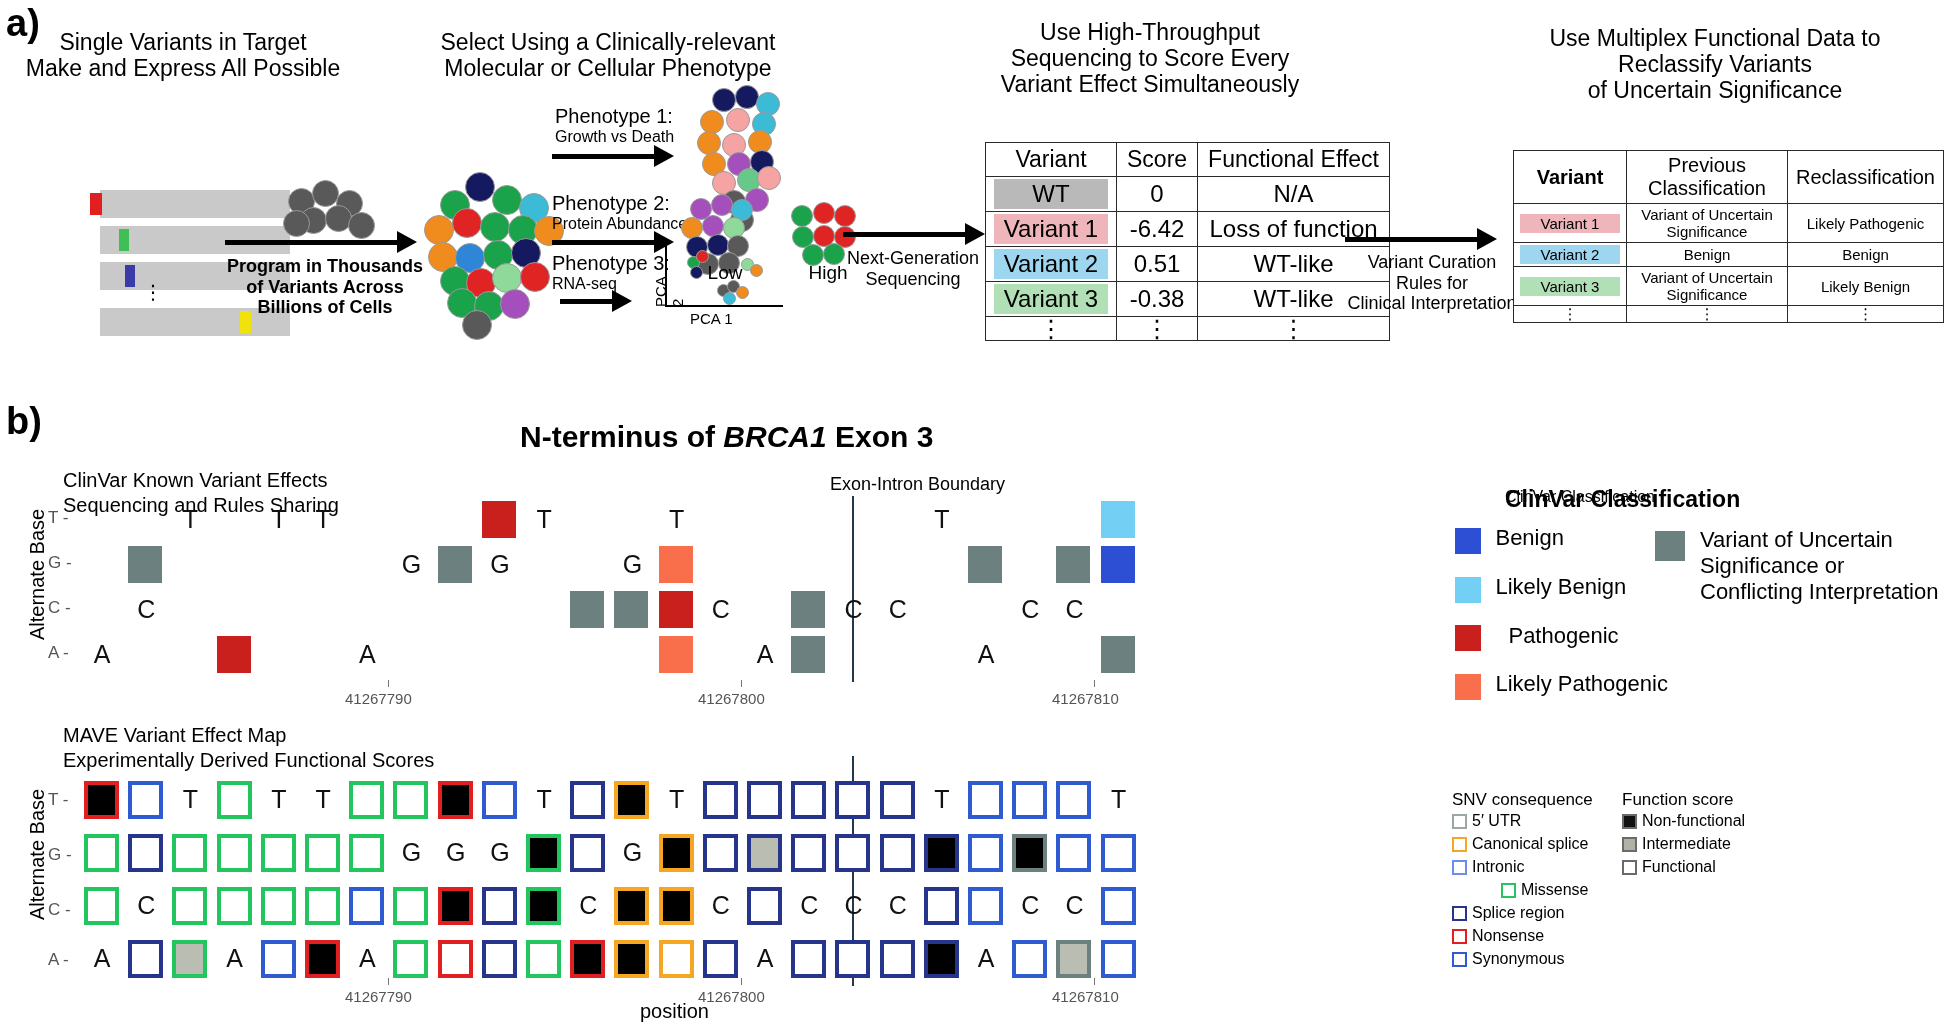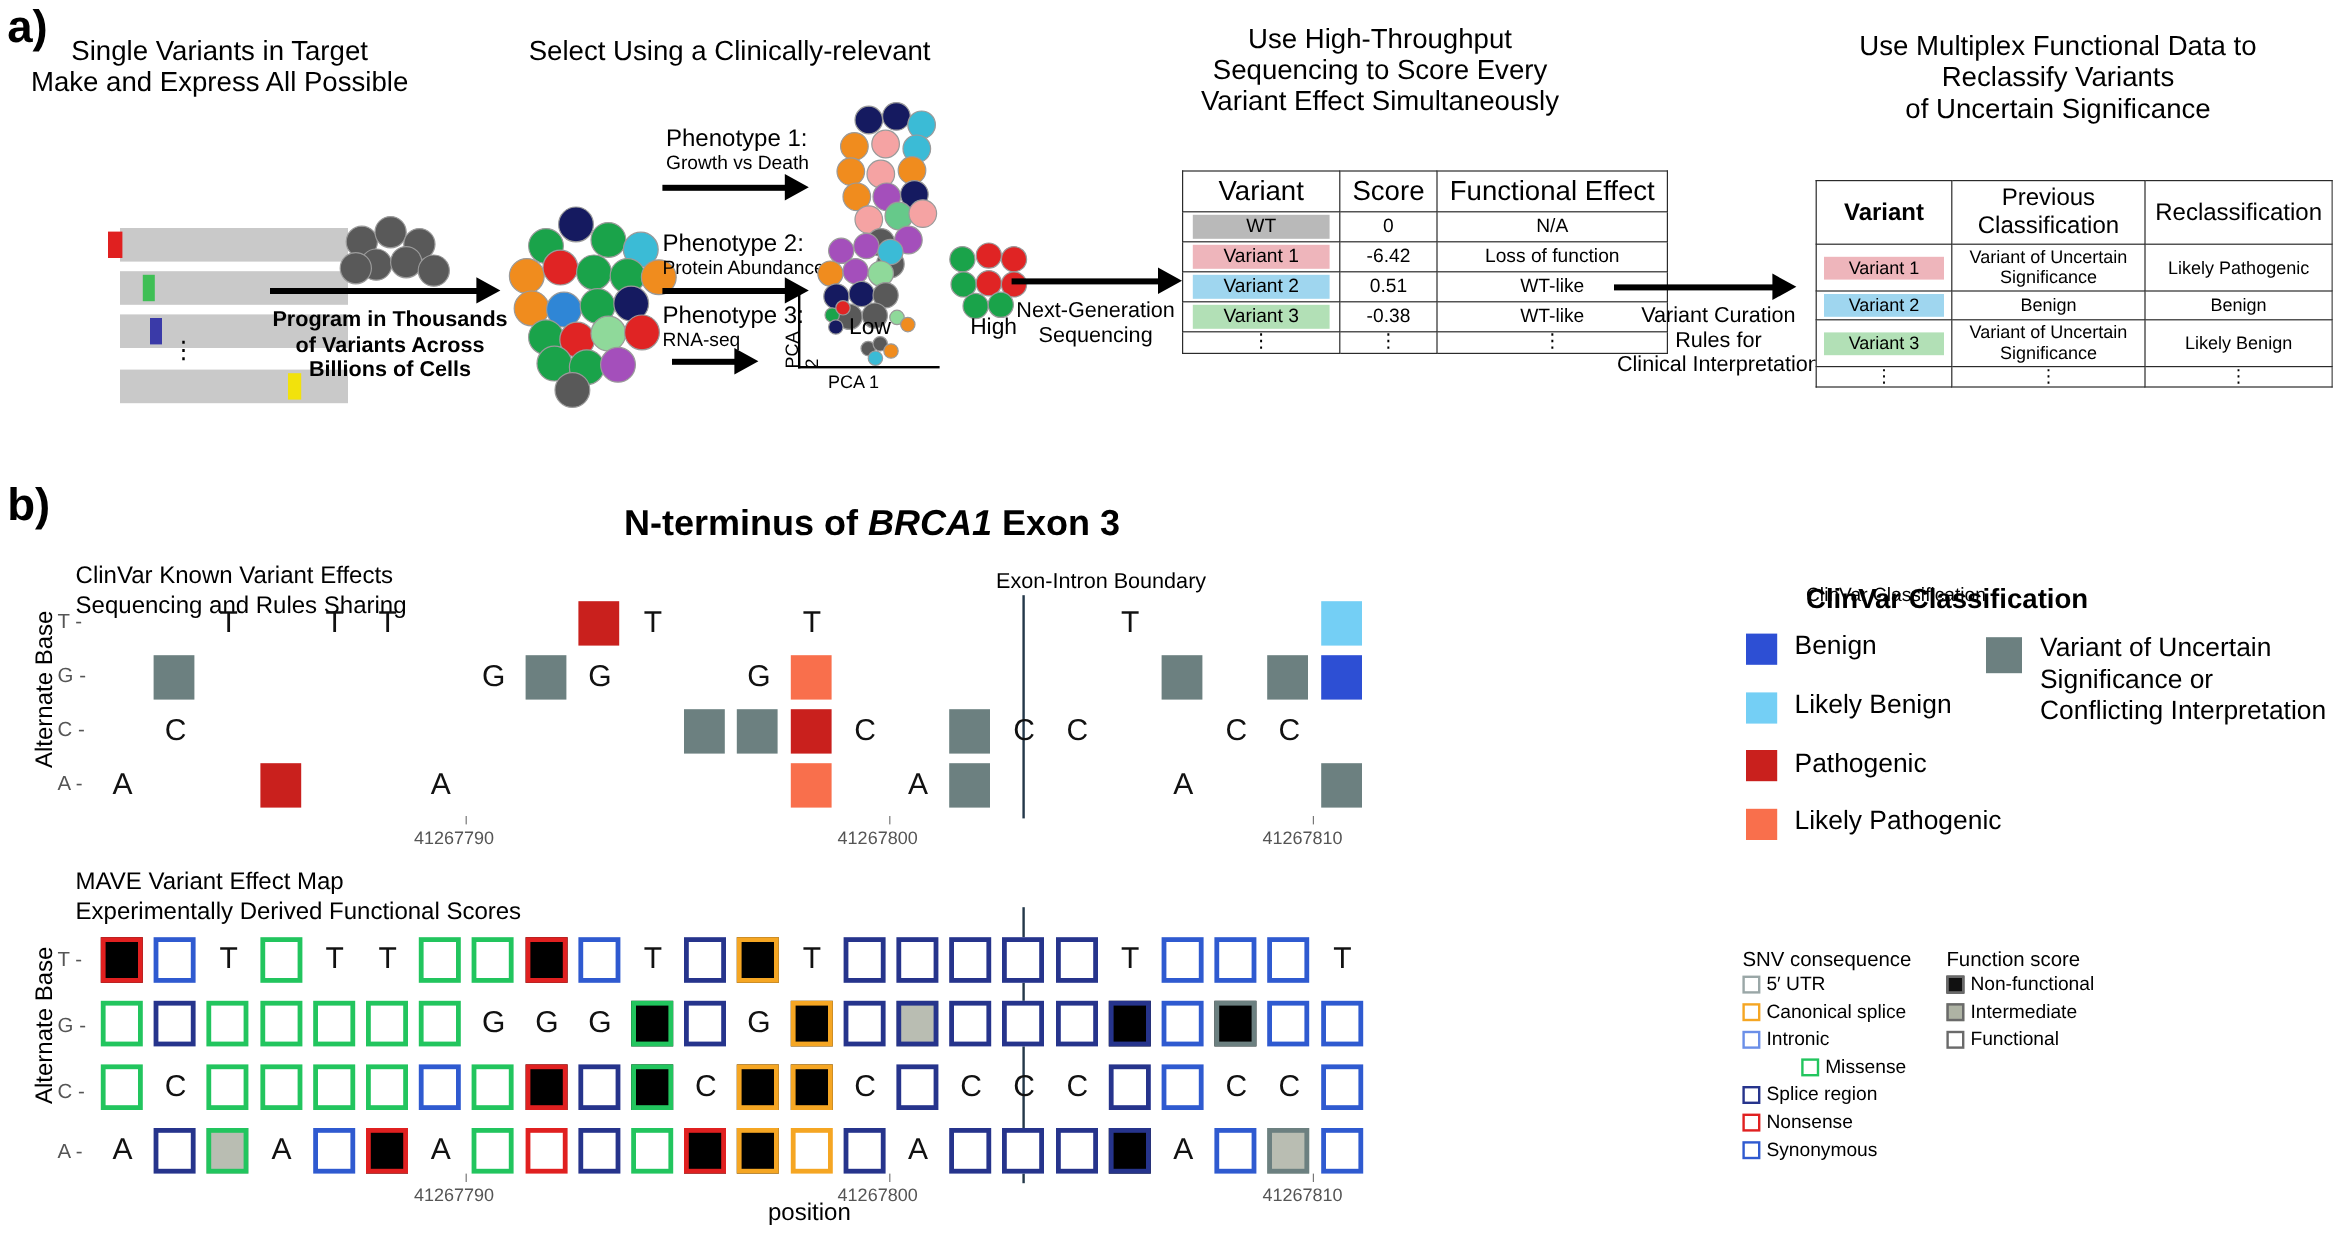"Molecular or Cellular Phenotype" div { html: none -> <div>Molecular or Cellular Phenotype</div> }
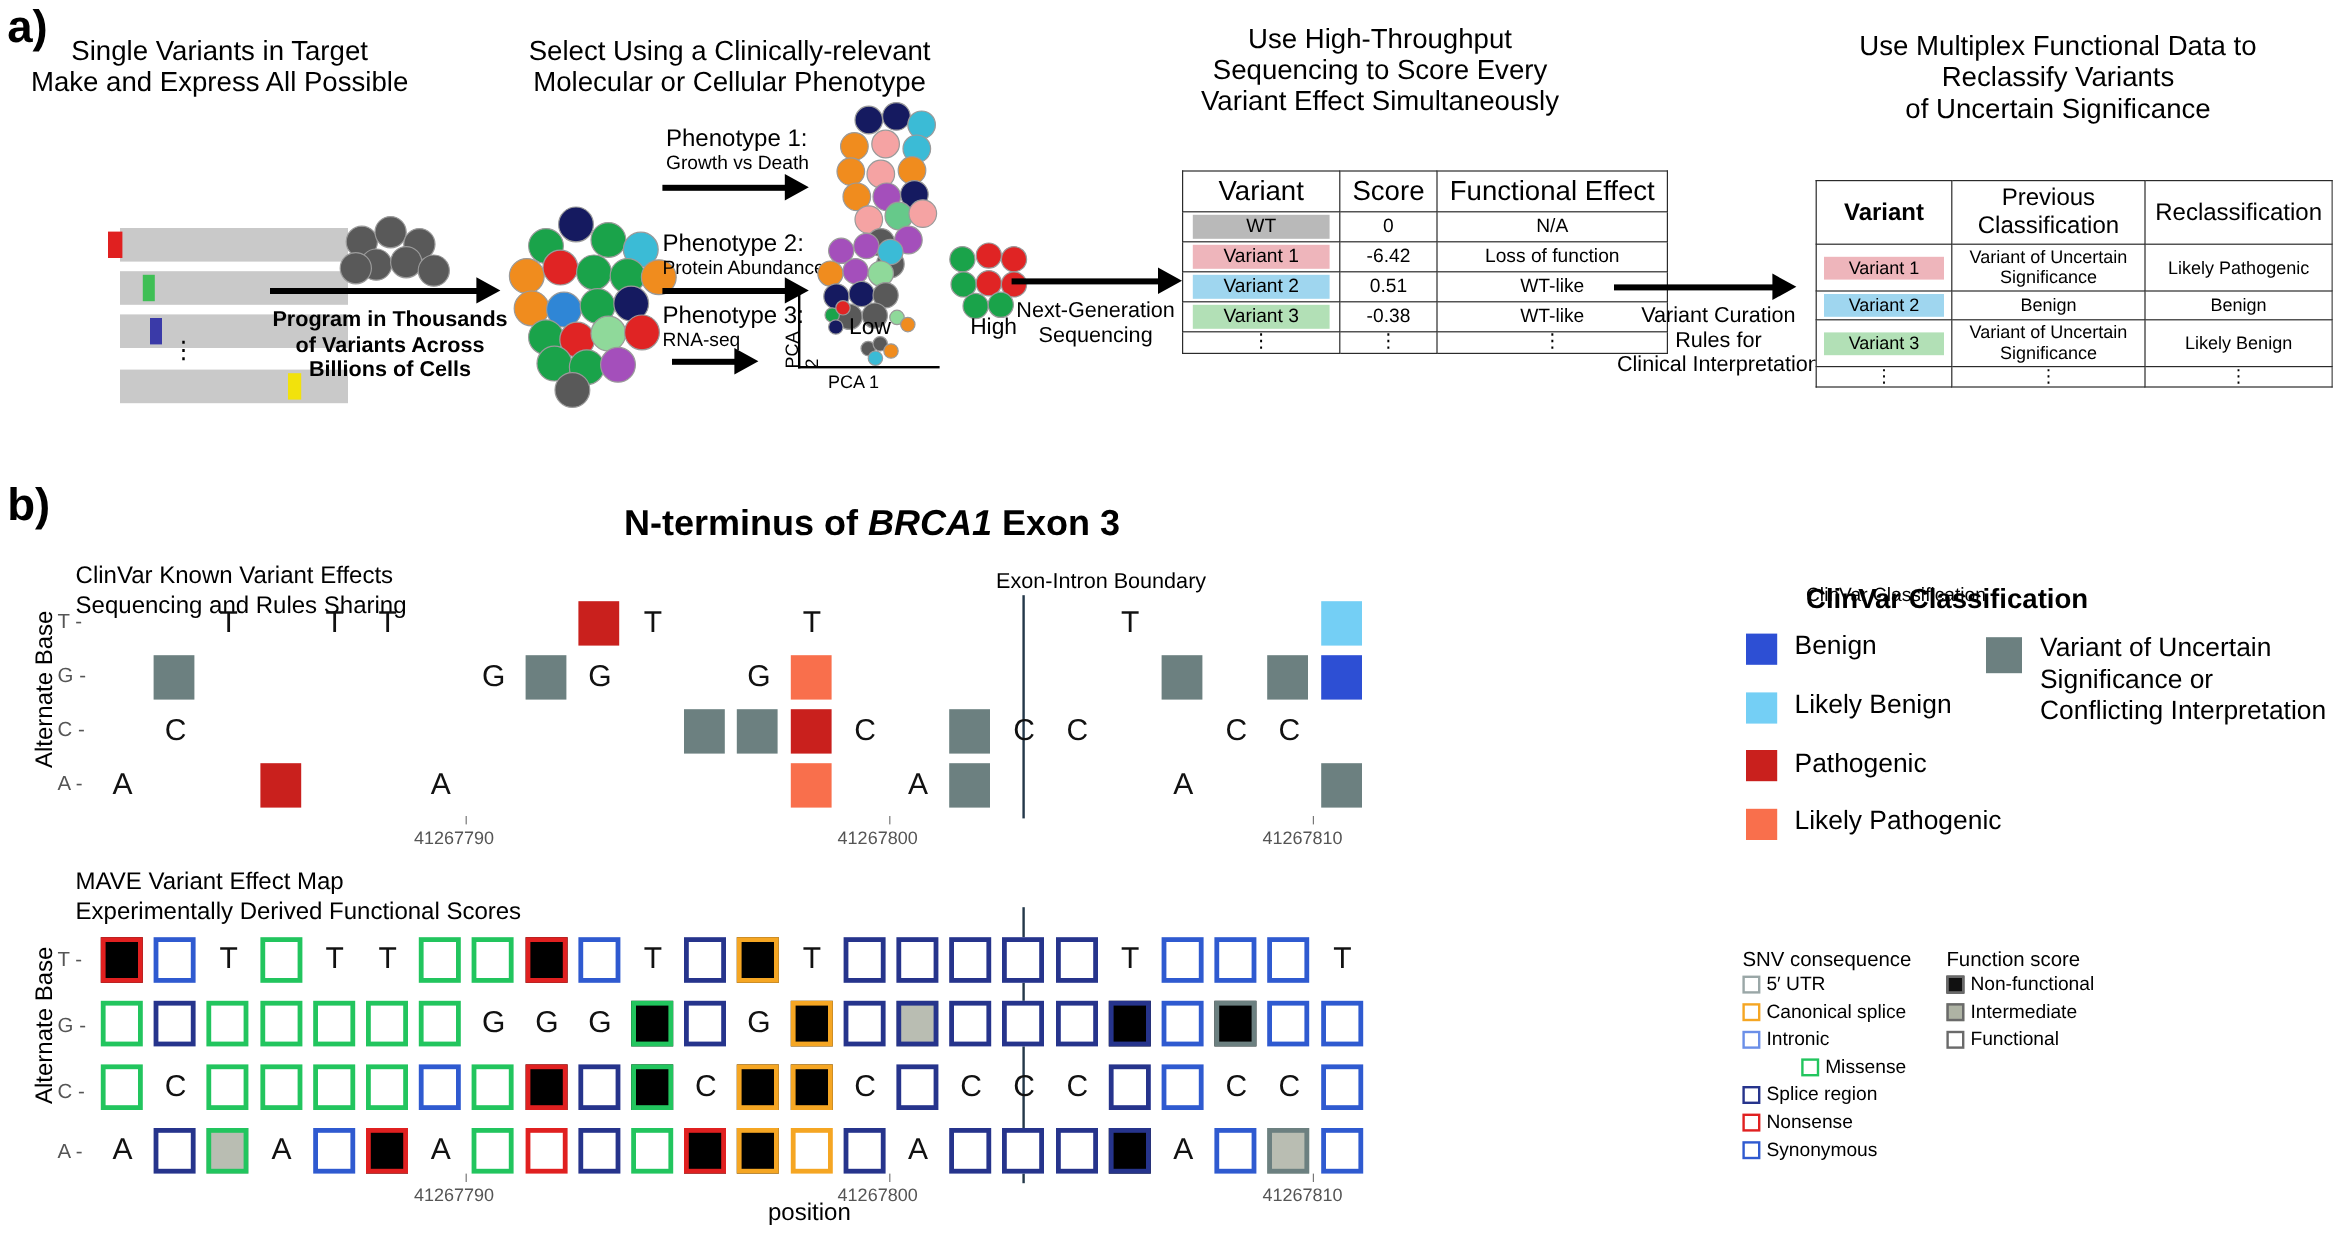"WT" table.t1 td { font-size: 16px -> 24px }
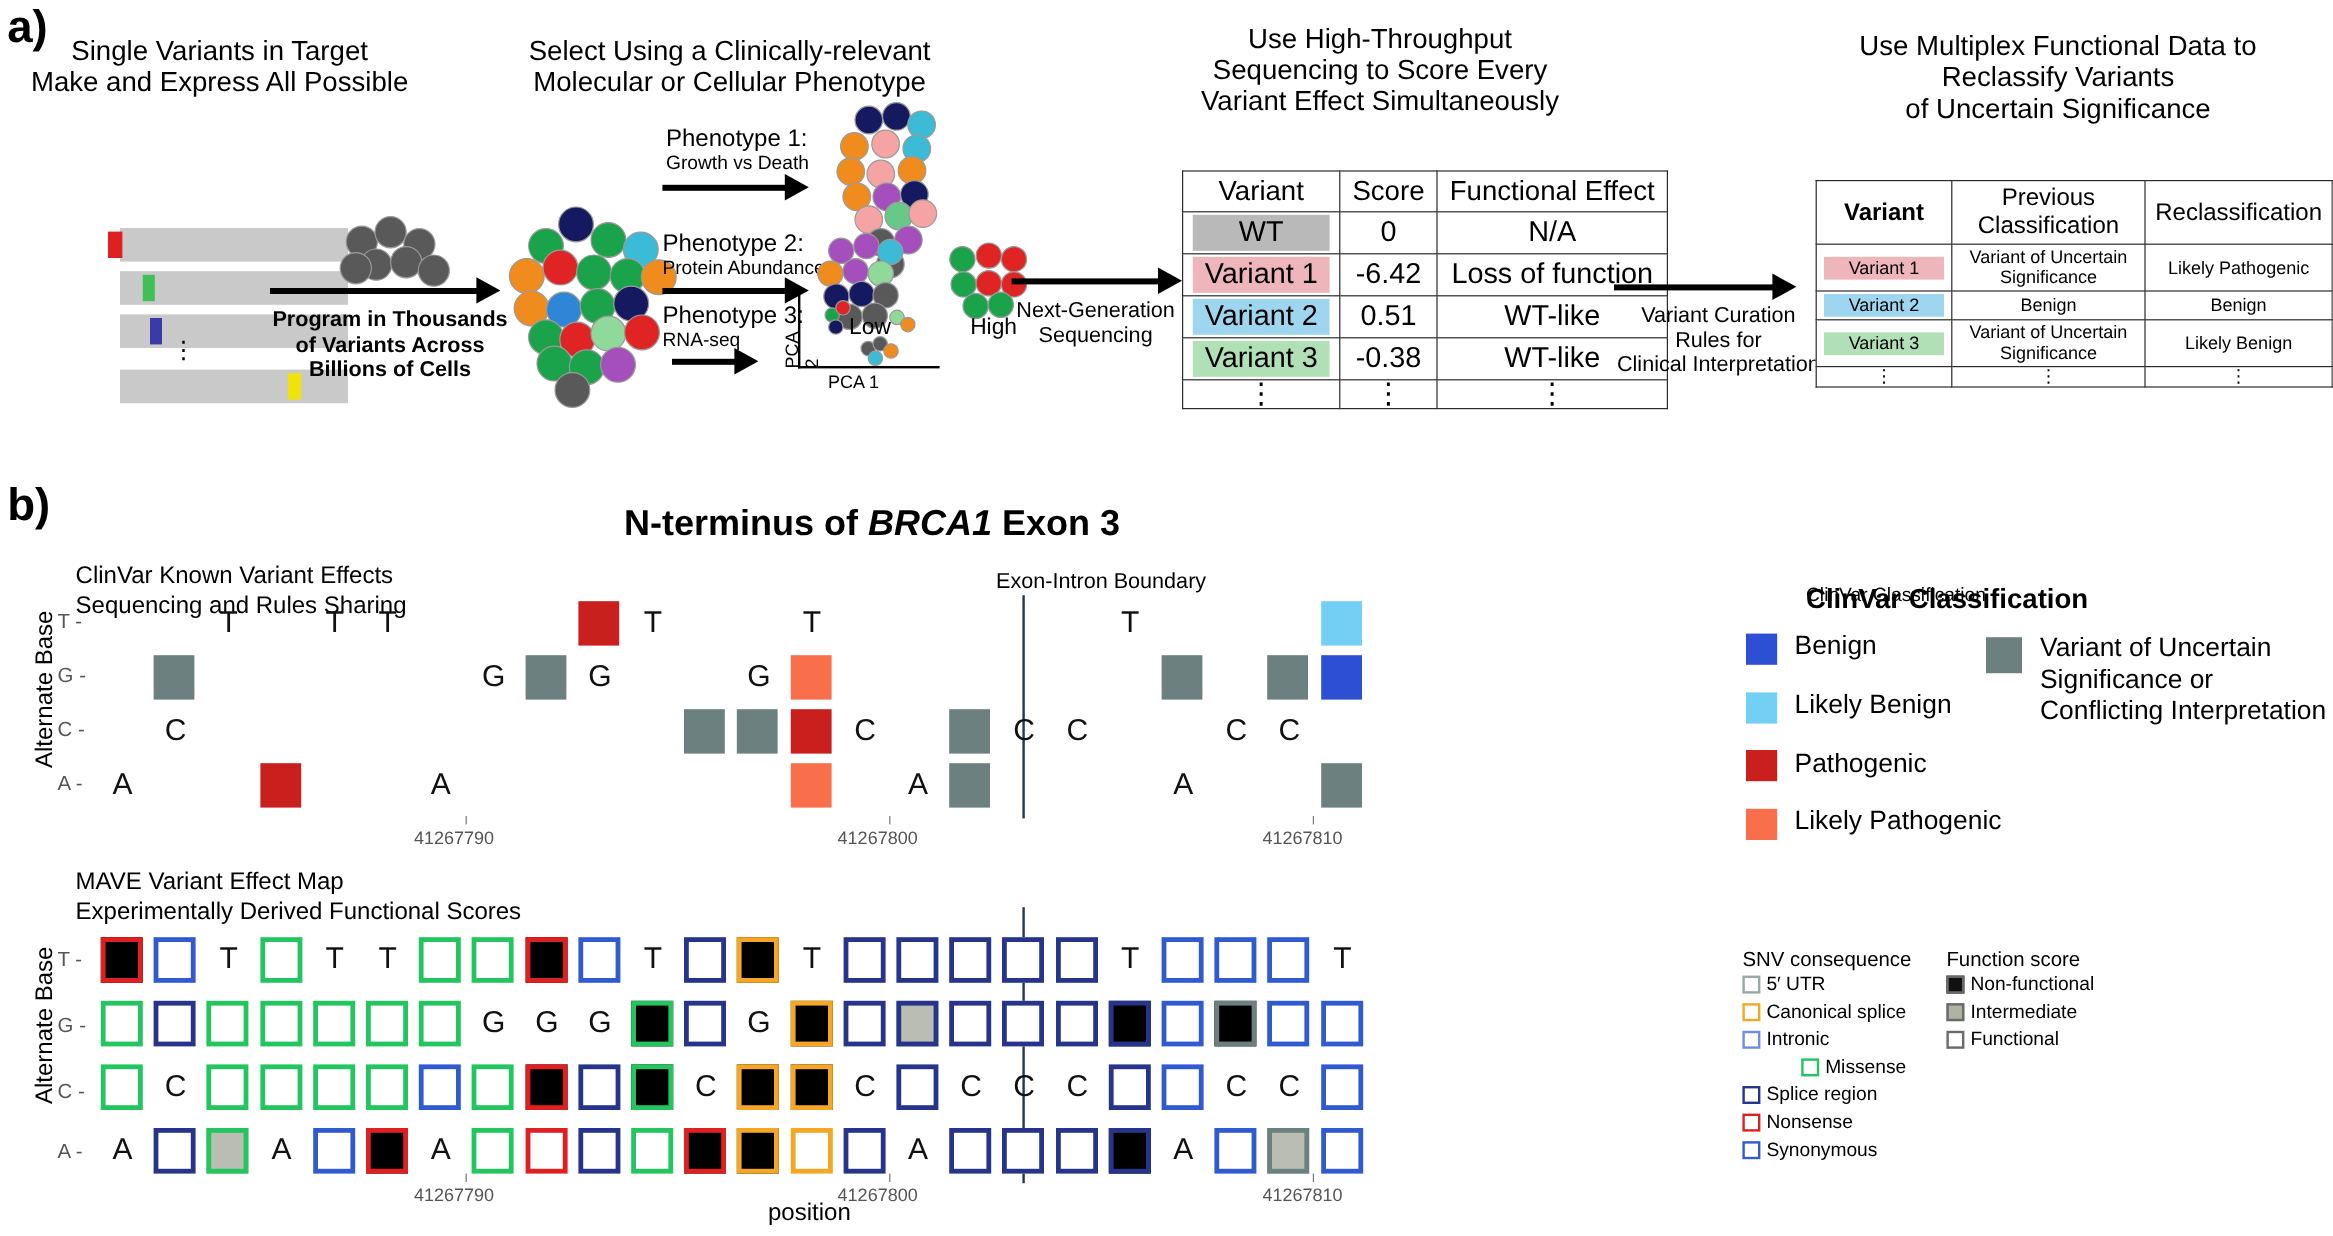"Pathogenic" span.legend-item { margin-left: 10px -> 23px }
